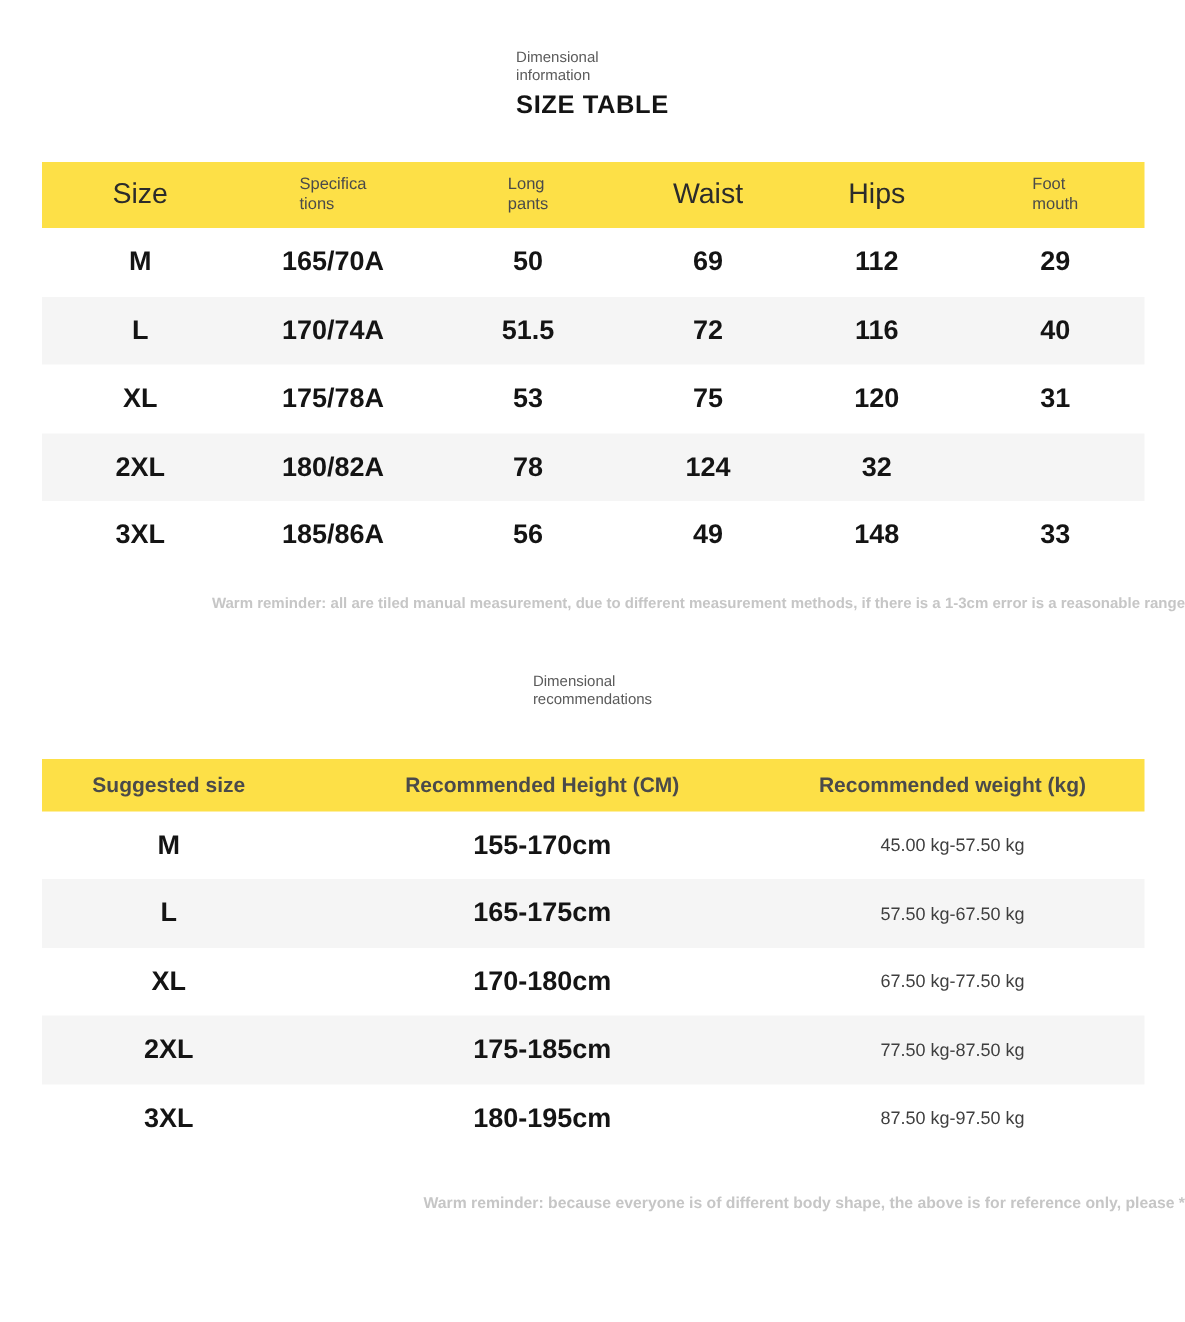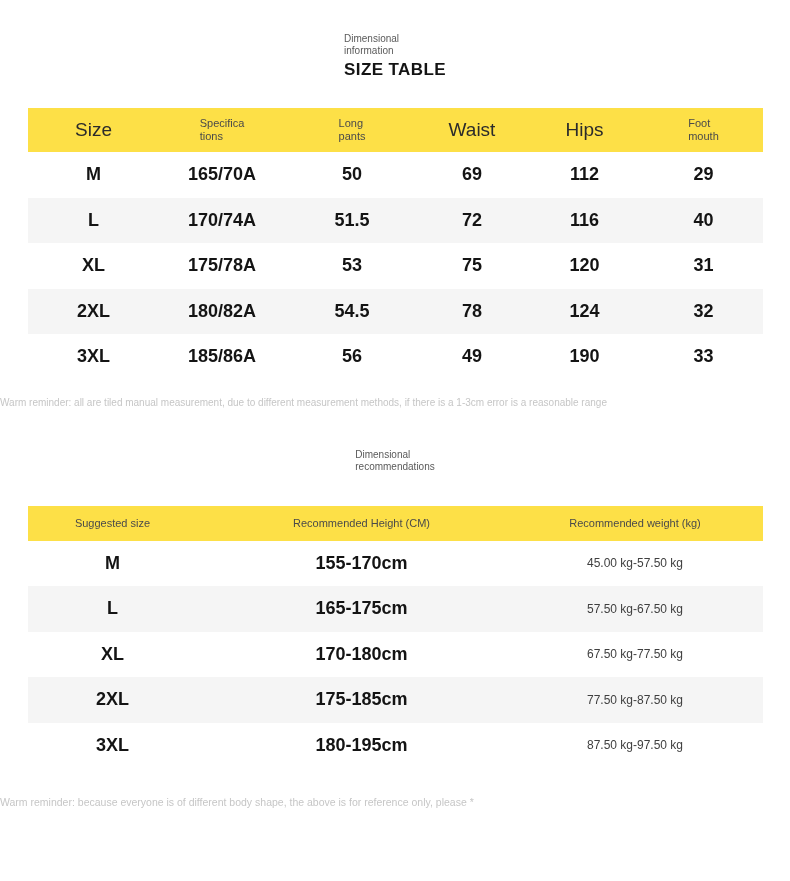"54.5" div.td { html: <div>54.5</div> -> none }
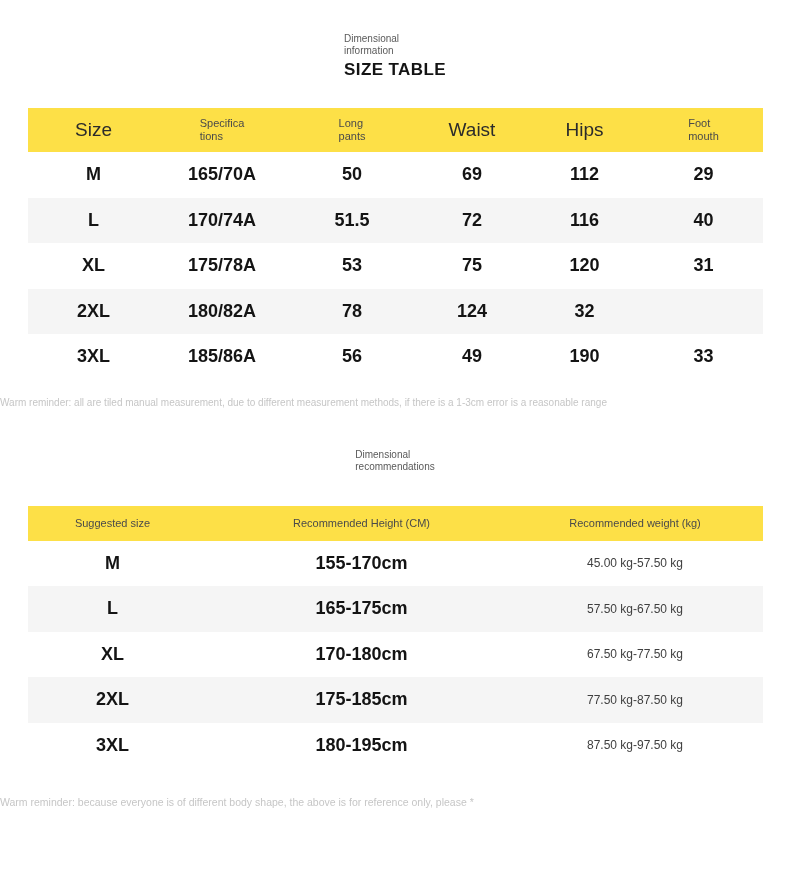"190" div.td { text: 190 -> 148 }
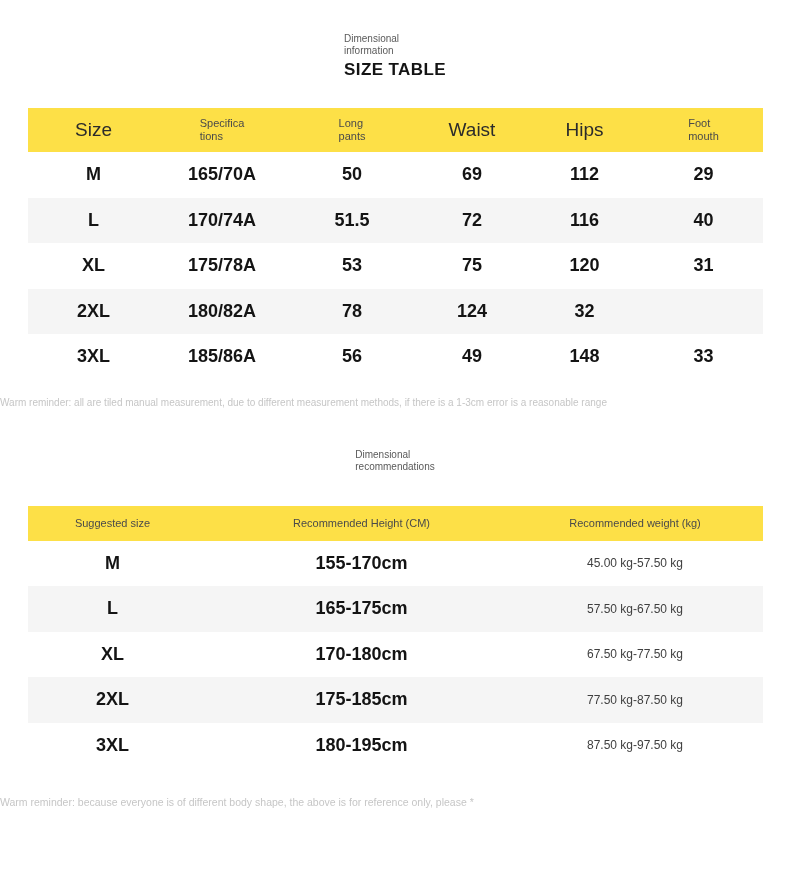"Warm reminder: all are tiled" .reminder { font-weight: 400 -> 700; text-align: left -> right }
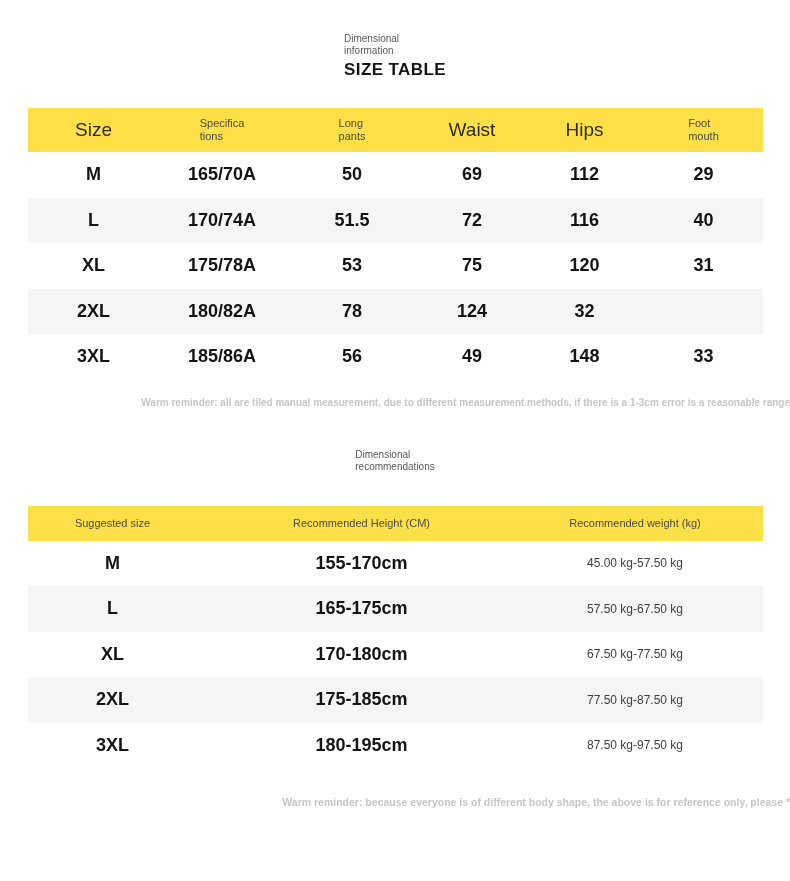"Suggested size" .tbl2 .th { font-size: 11px -> 14px; font-weight: 400 -> 700 }
